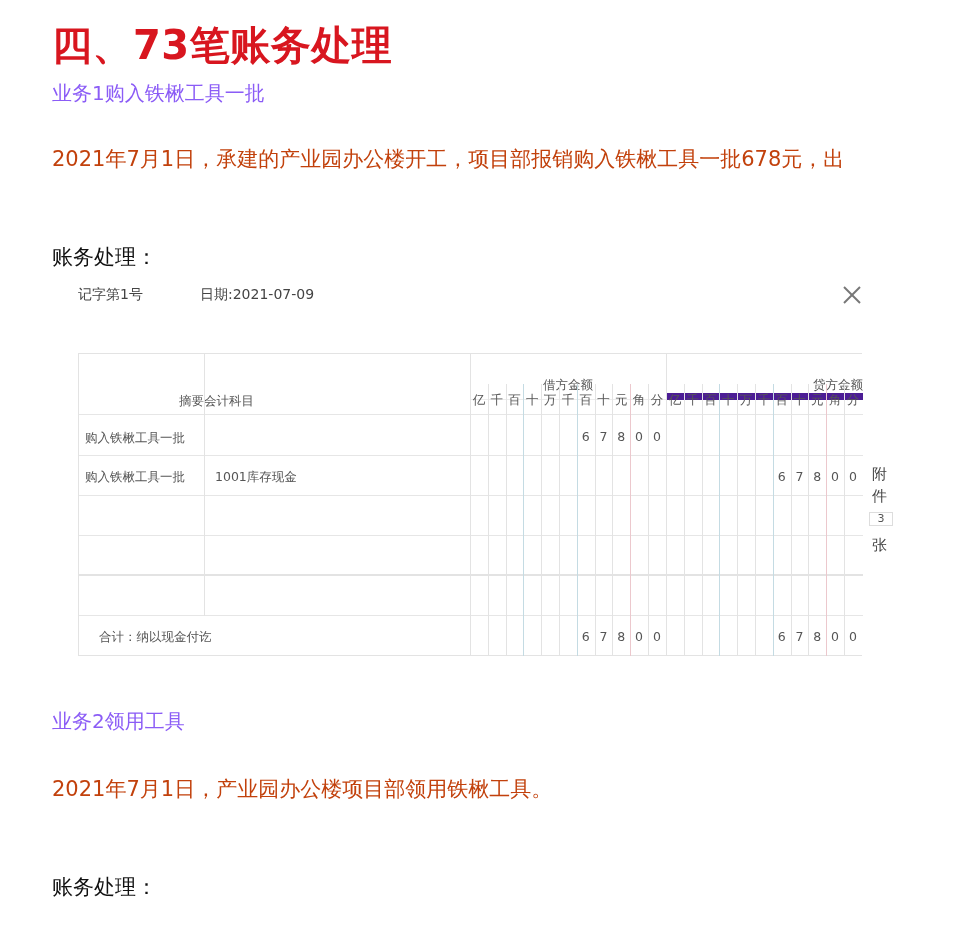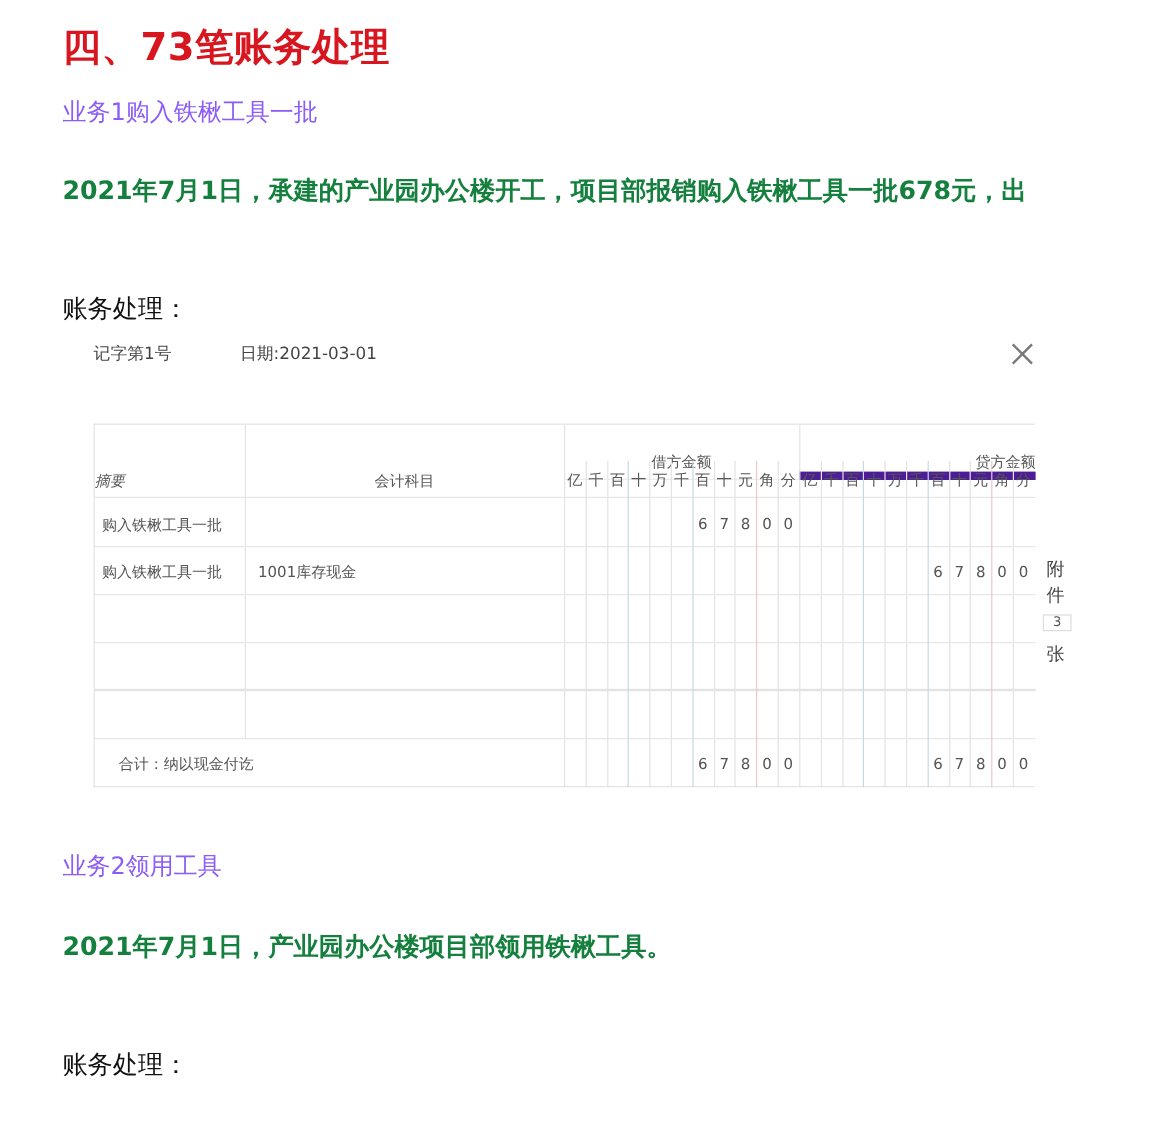"四、73笔账务处理" .h-main { font-size: 32px -> 40px }
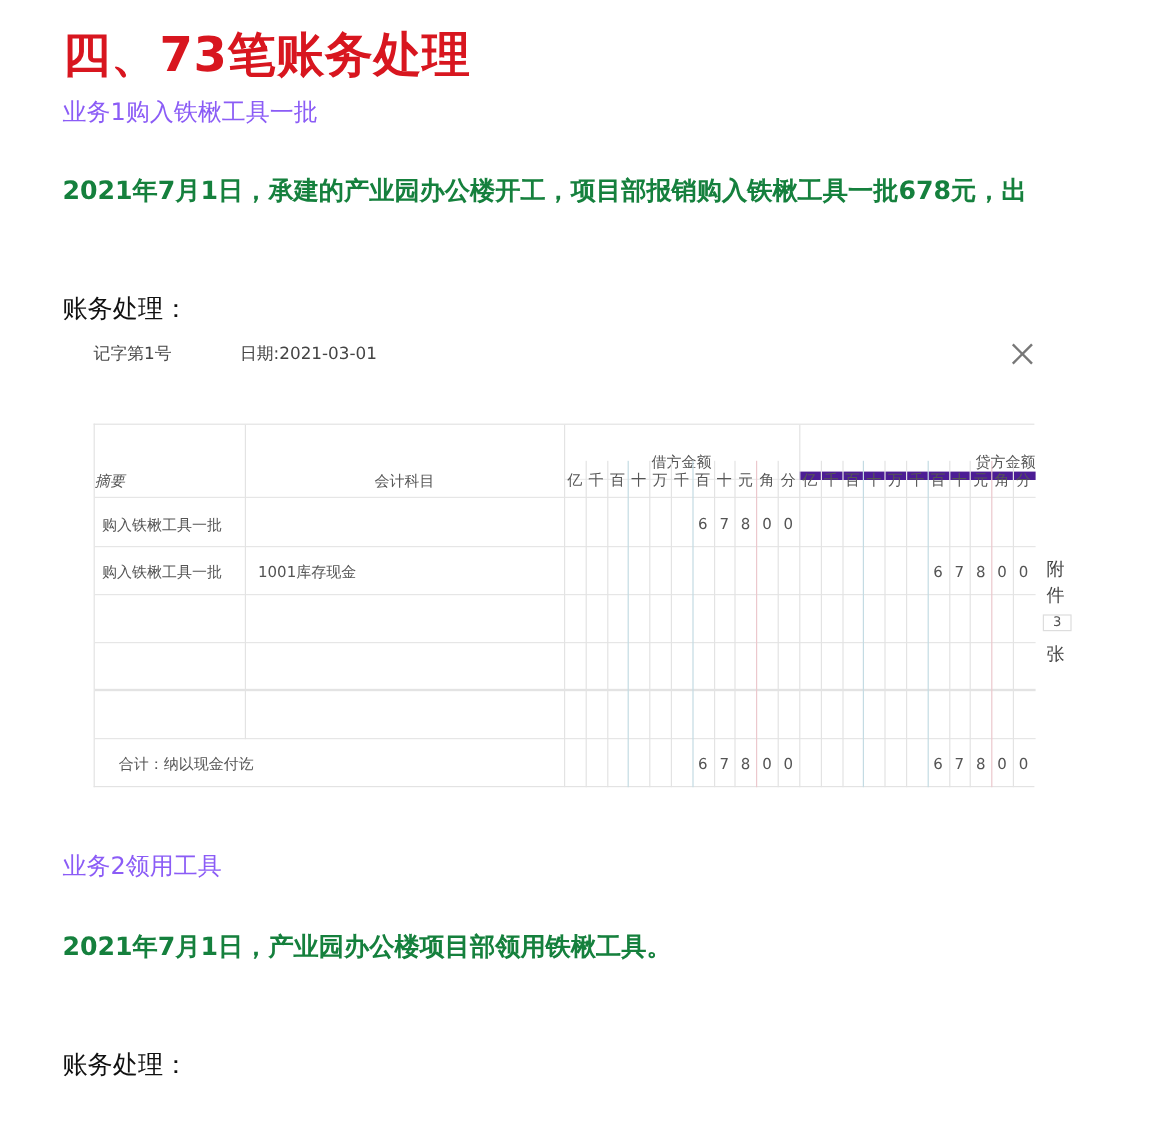"2021年7月1日，承建的产业园办公楼开工，项目部报销购入铁楸工具一批678元，" .para { color: #15803d -> #c2410c; font-weight: bold -> normal }
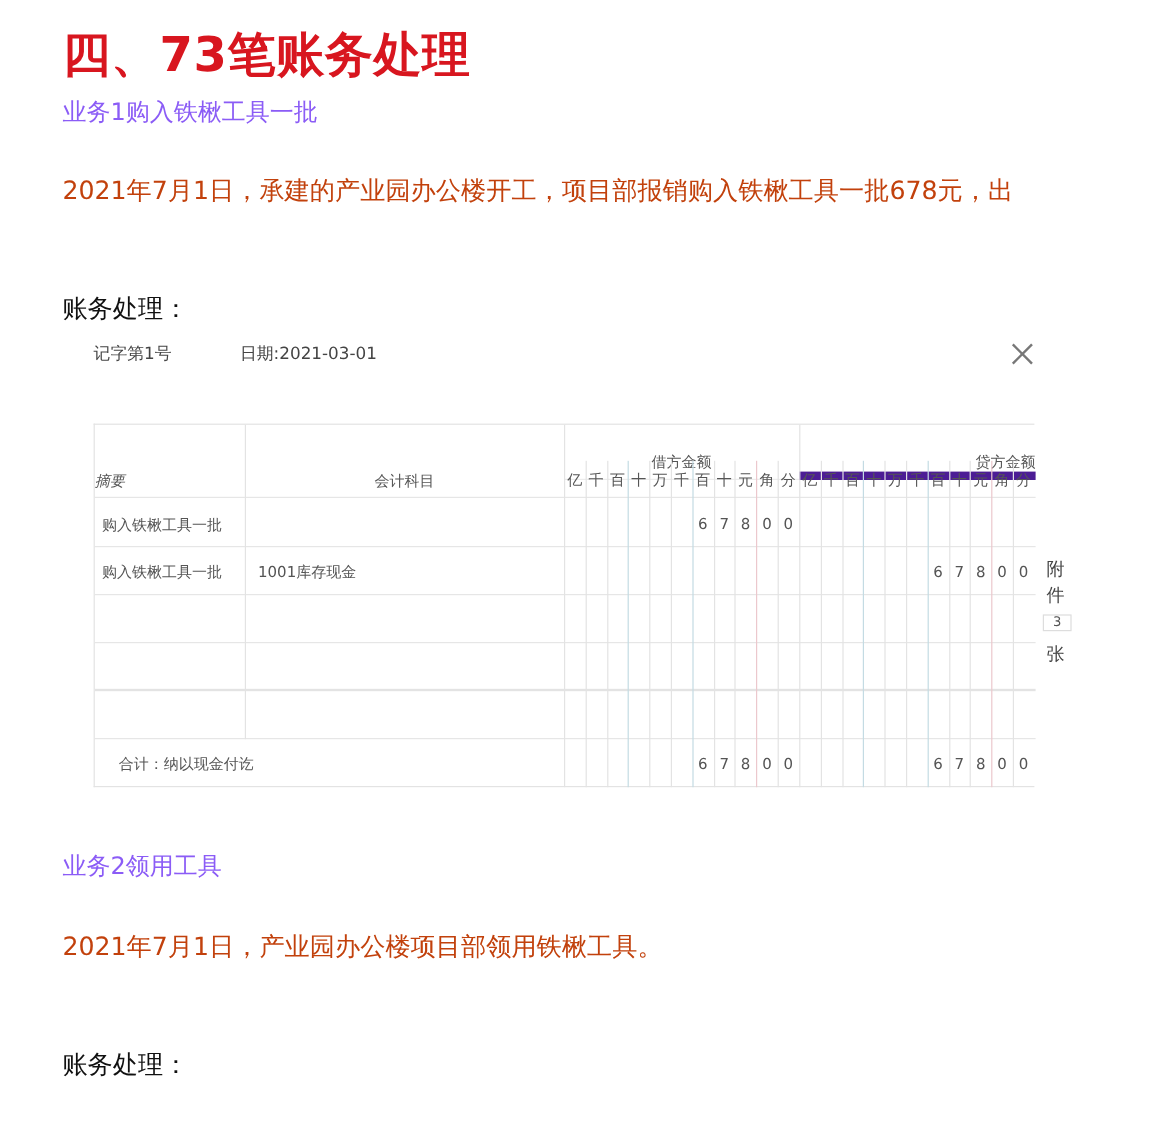"日期:2021-03-01" div.voucher-head { text: :2021-03-01 -> :2021-07-09 }
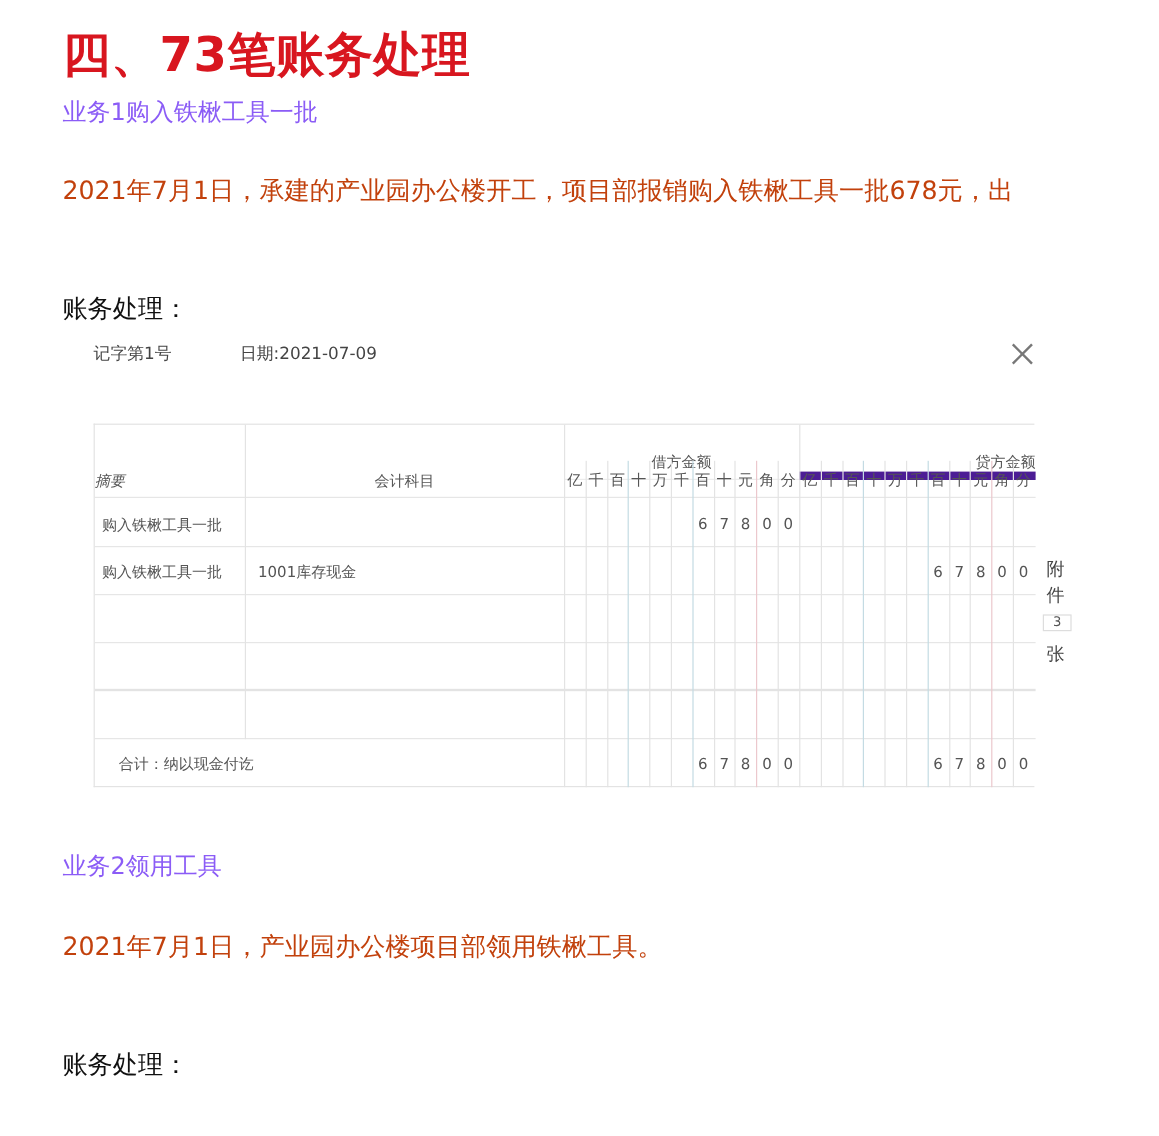"摘要" div.cell { font-style: italic -> none; text-align: left -> right }
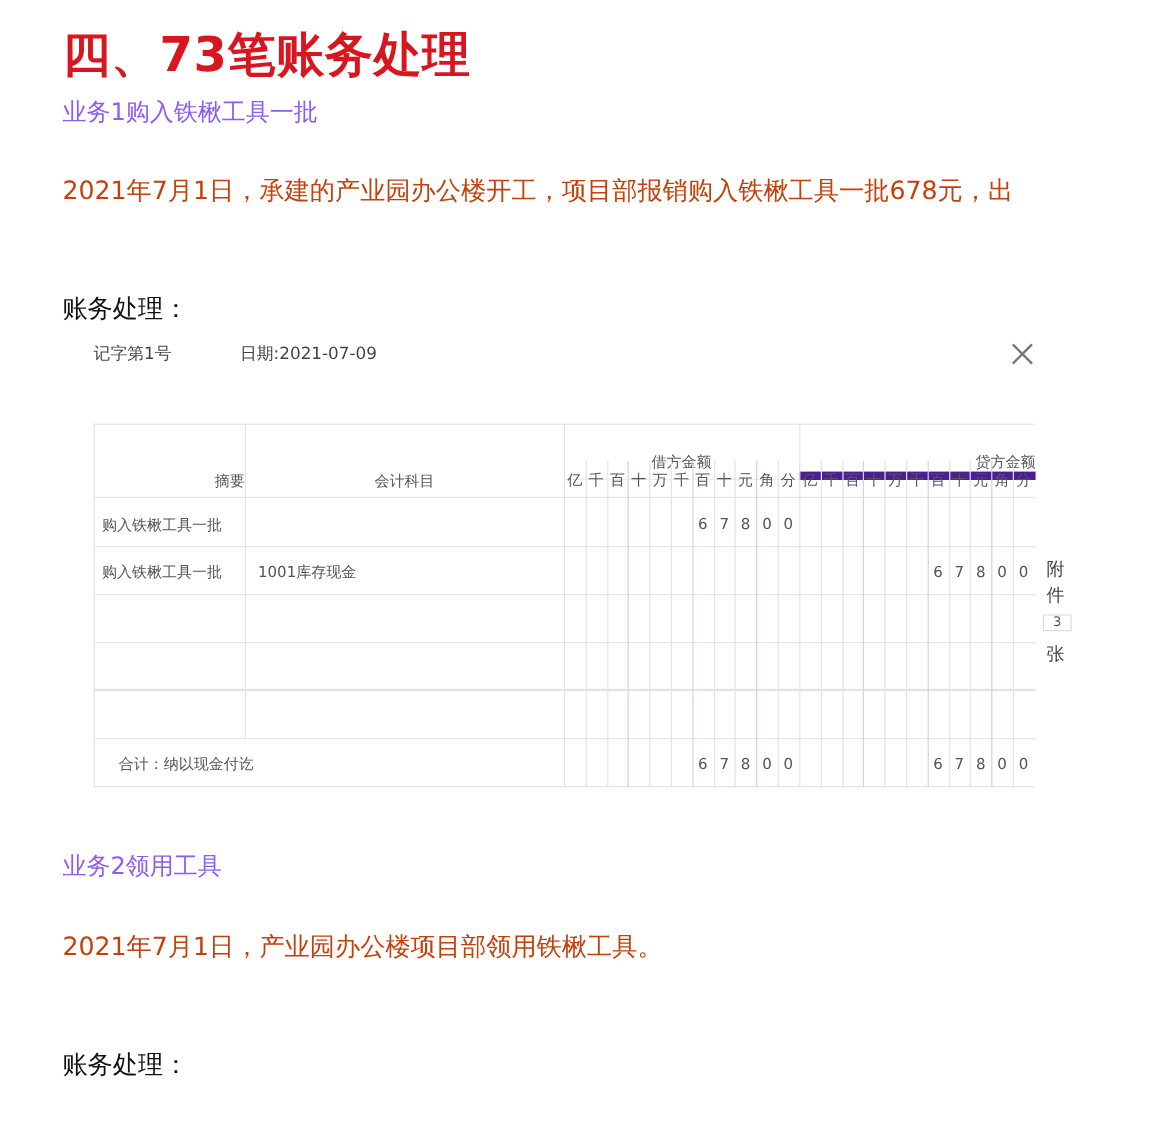"会计科目" div.cell { text-align: center -> left }
